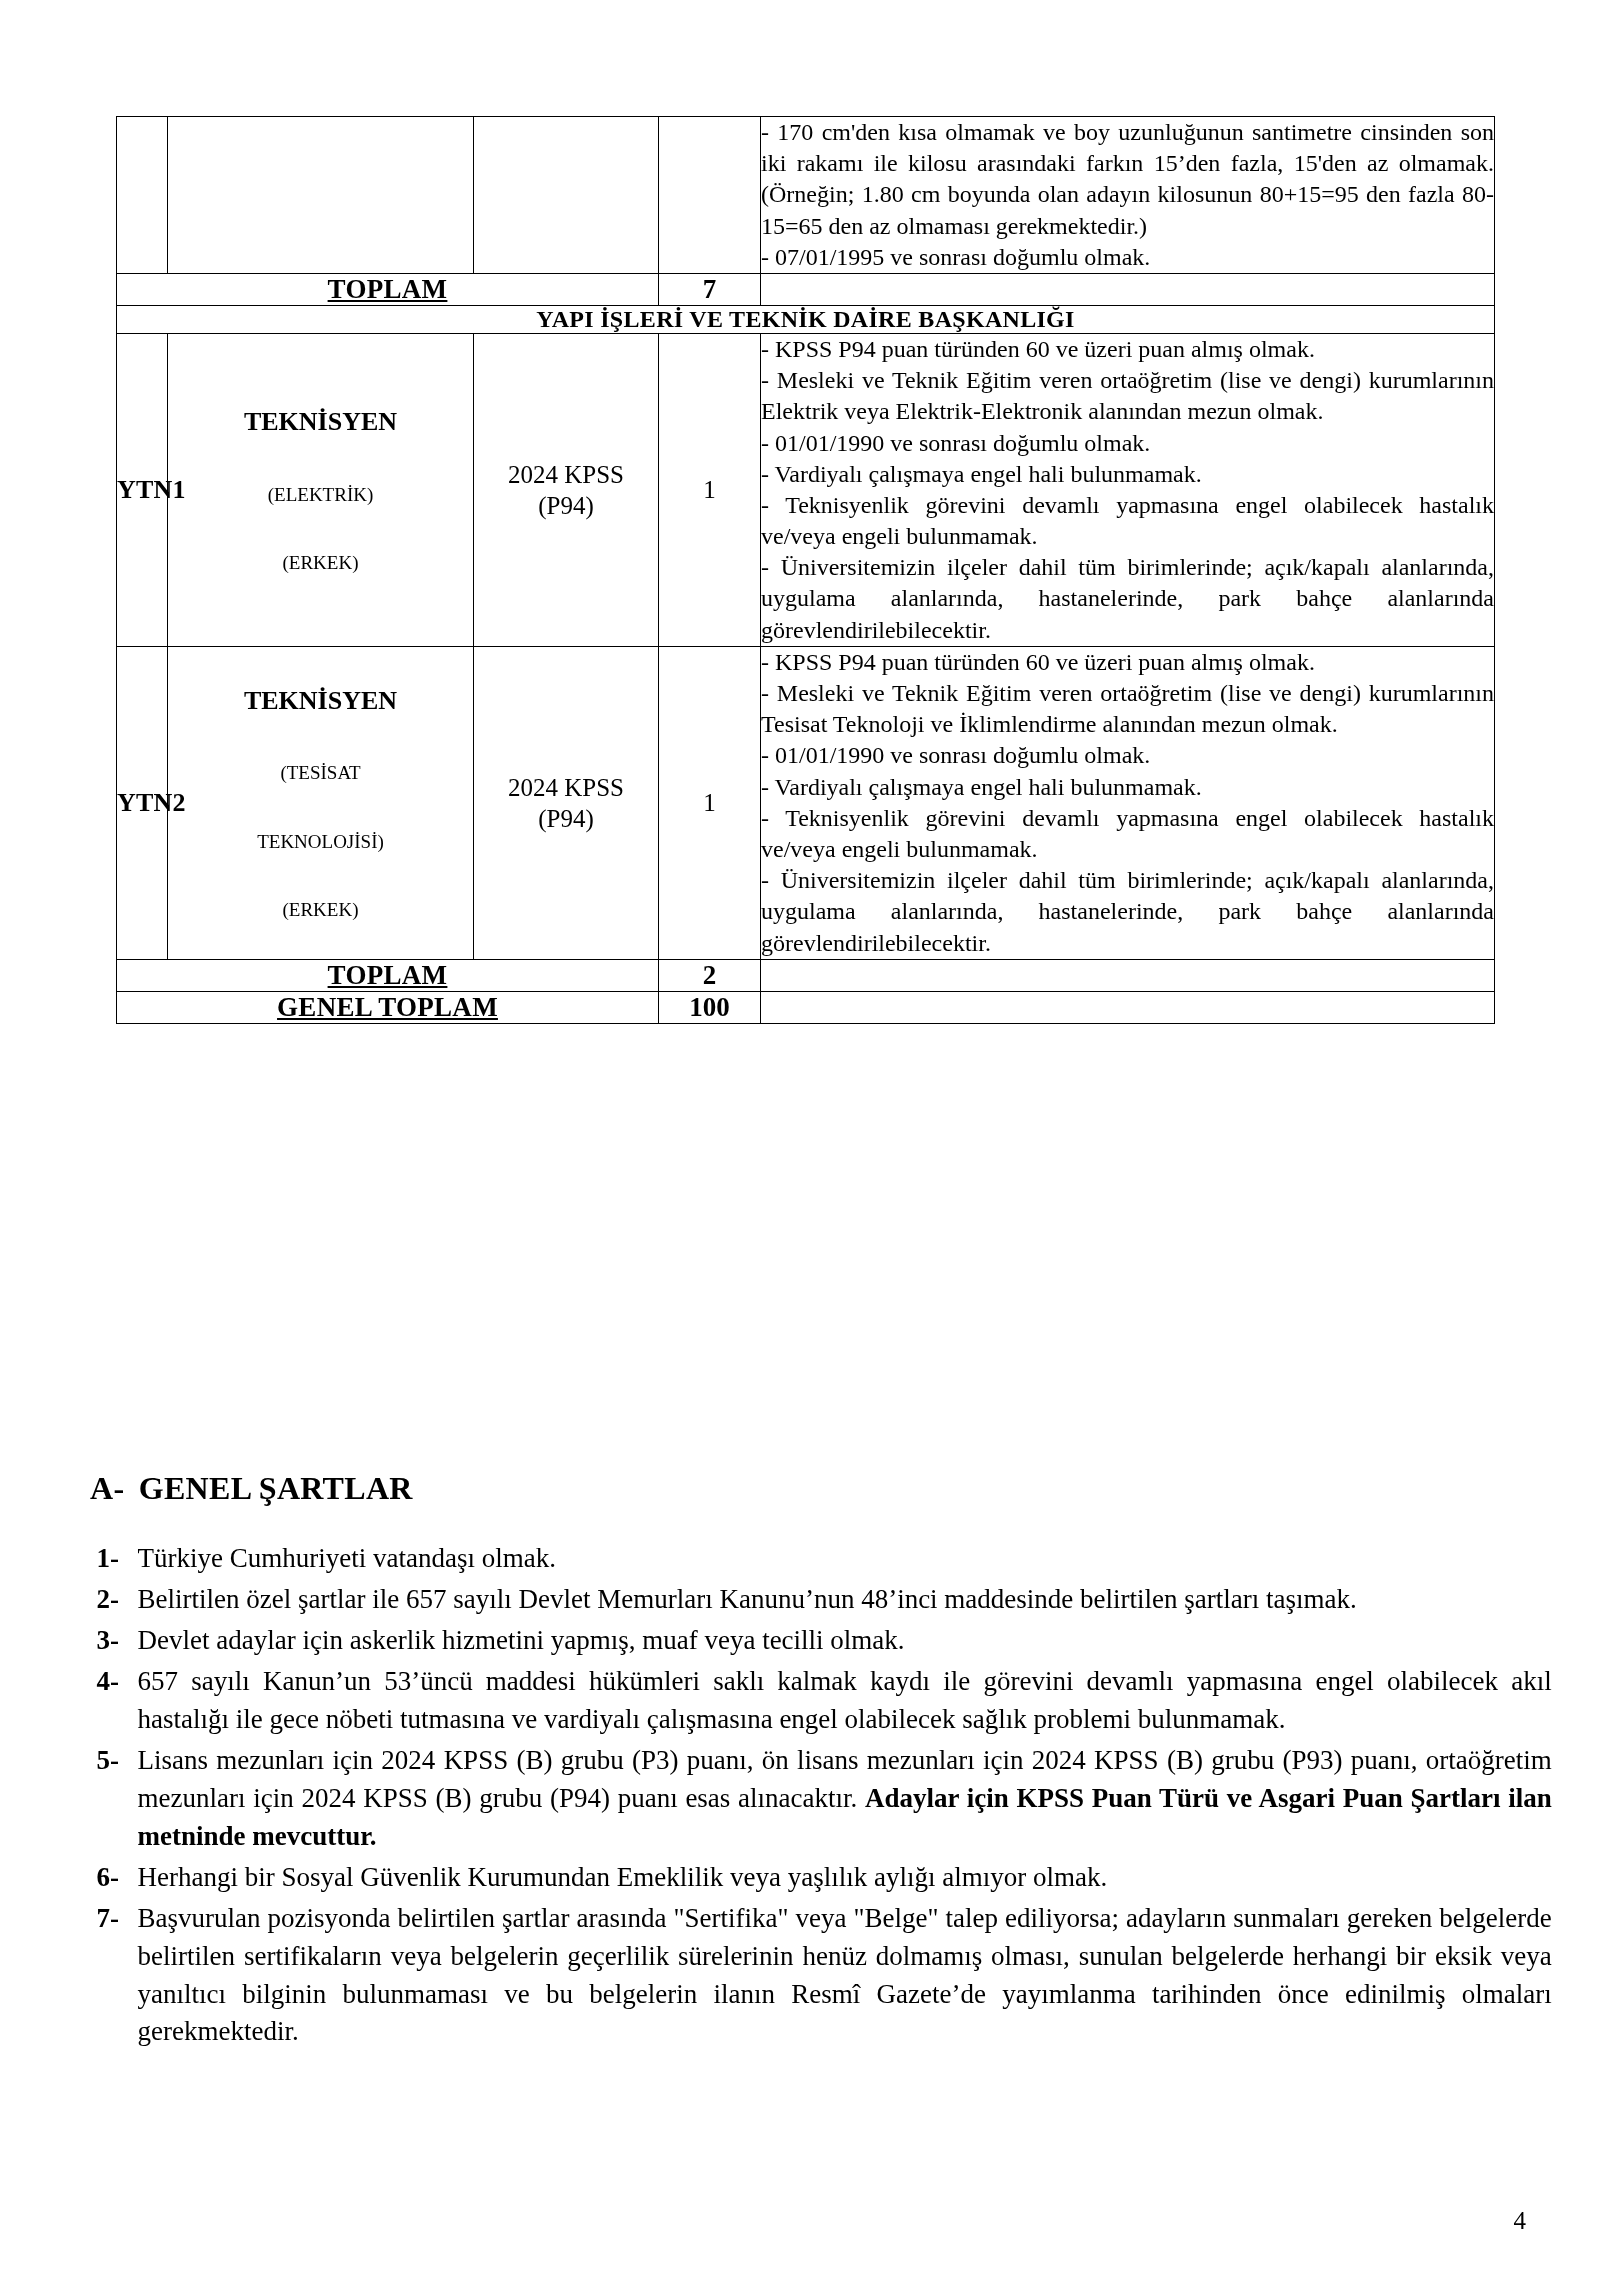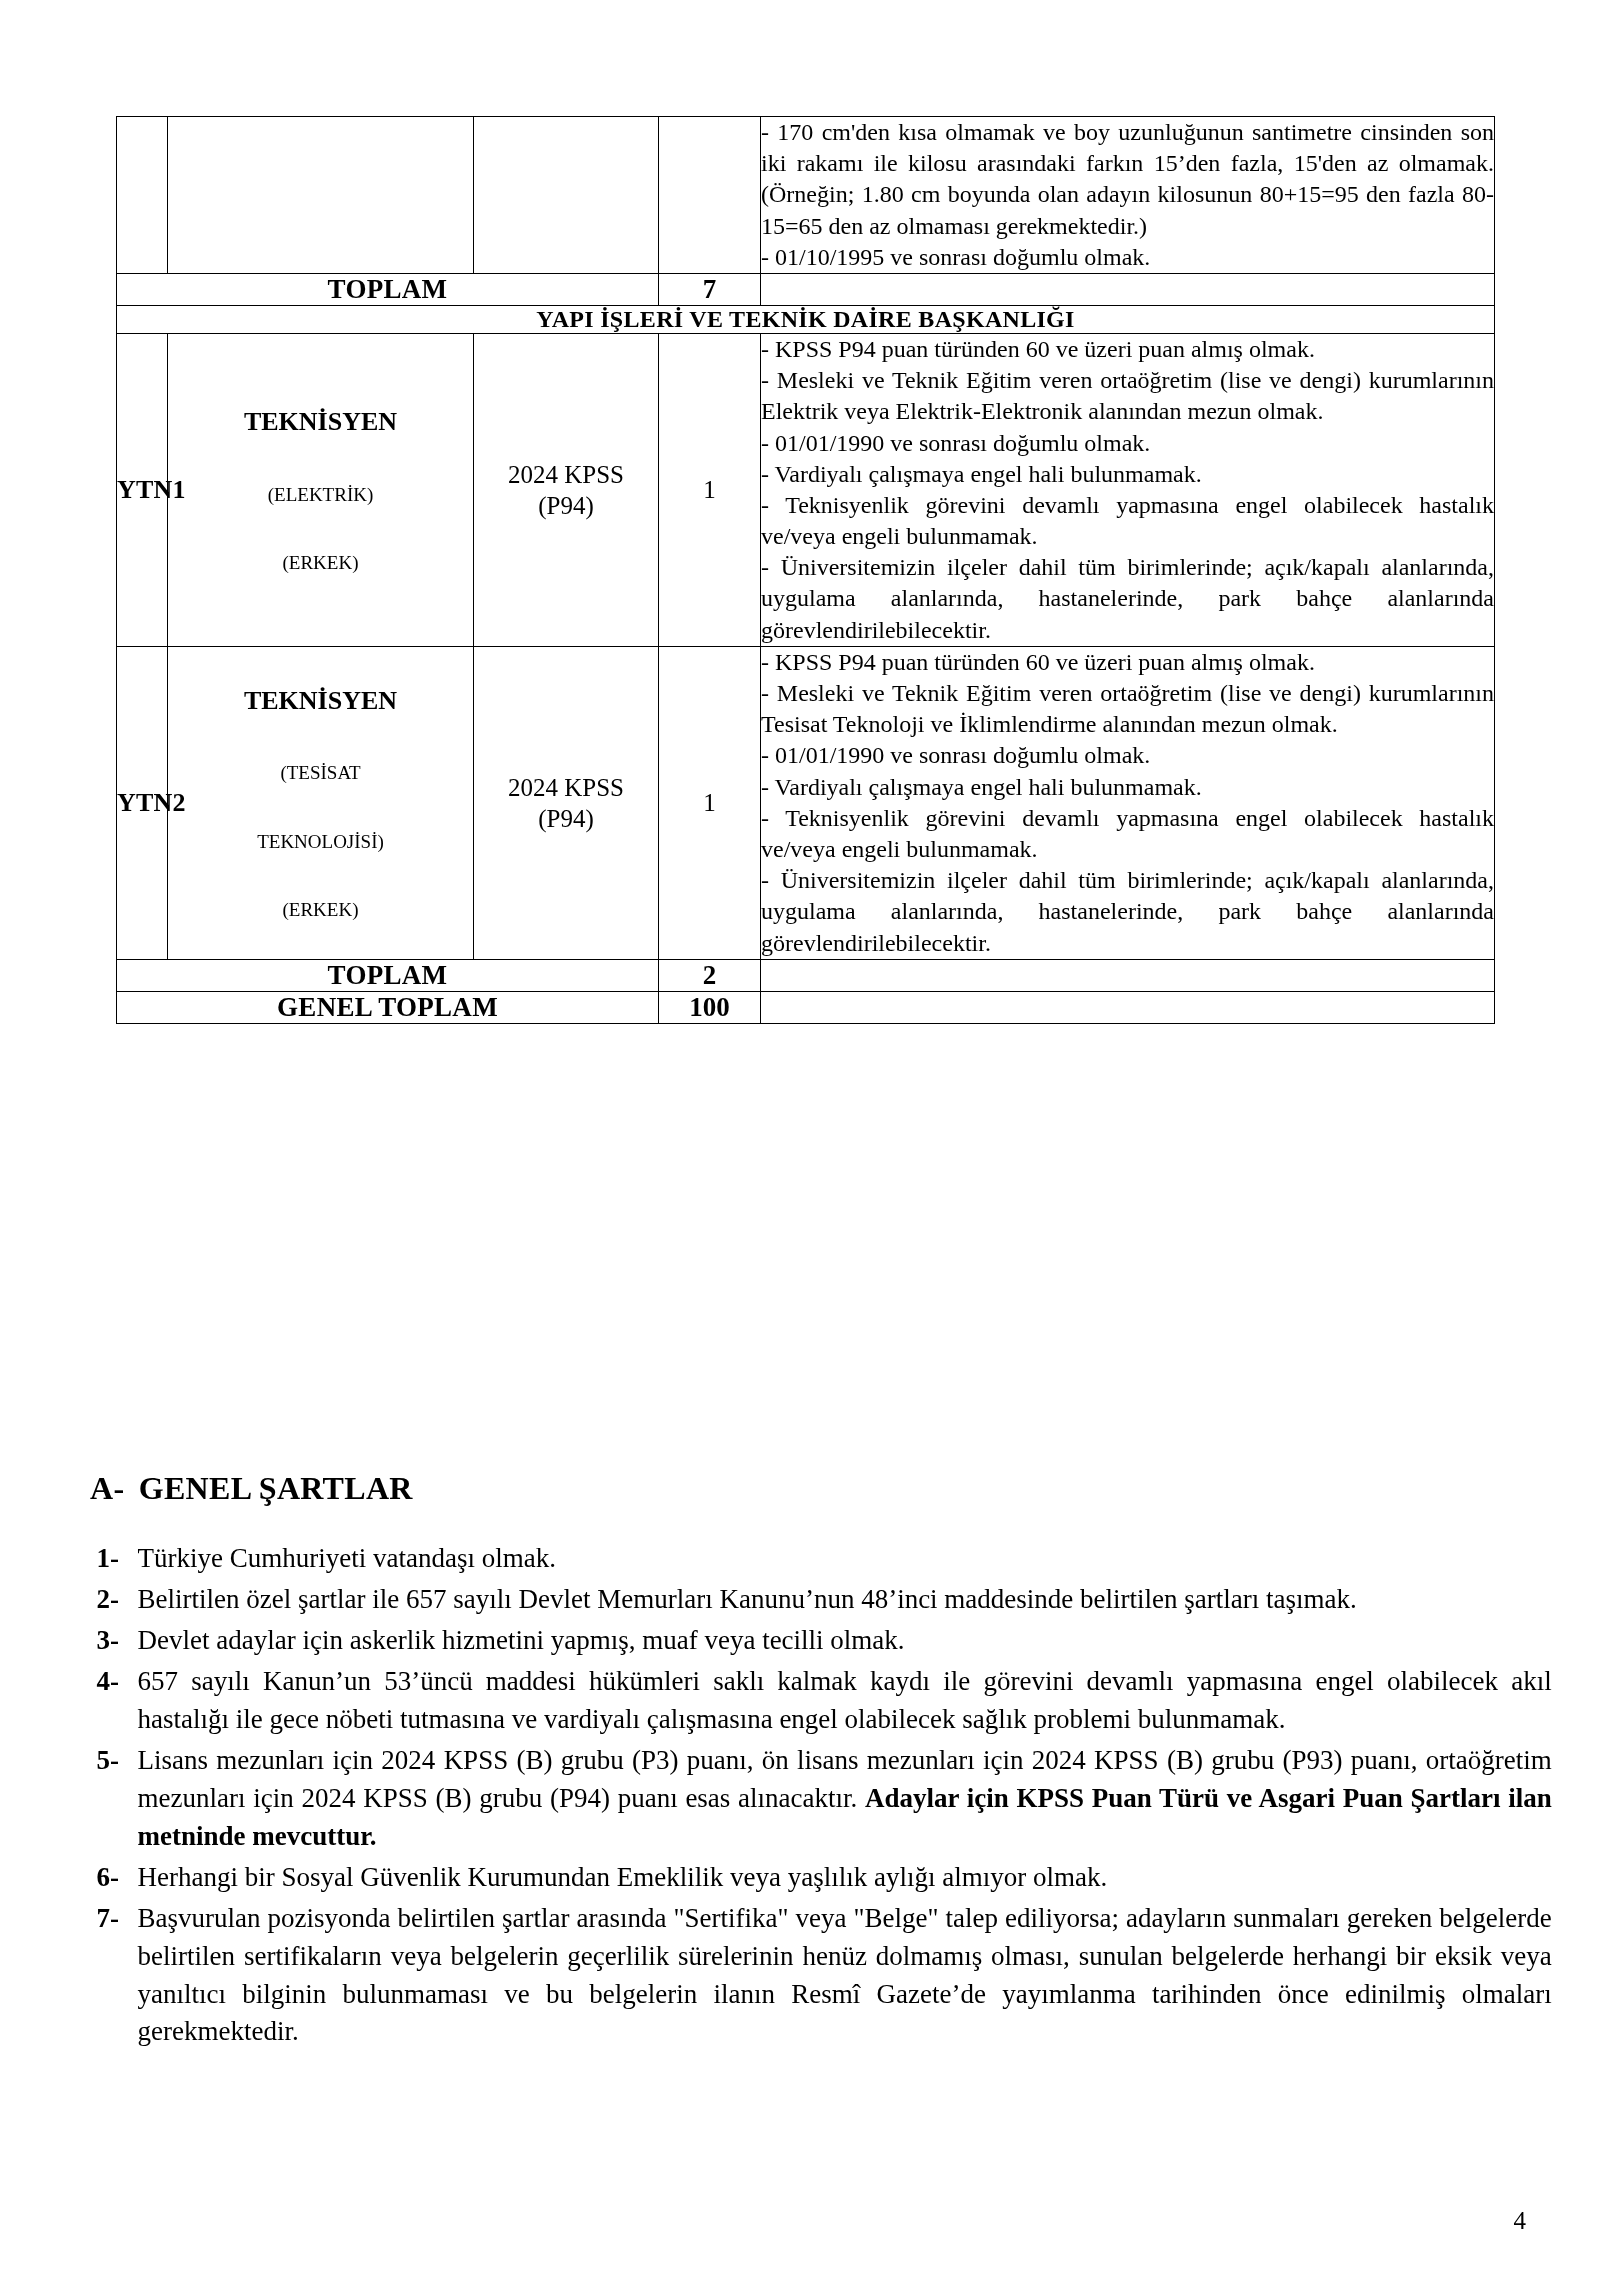"- 01/10/1995 ve sonrası doğumlu" p { text: 01/10/1995 -> 07/01/1995 }
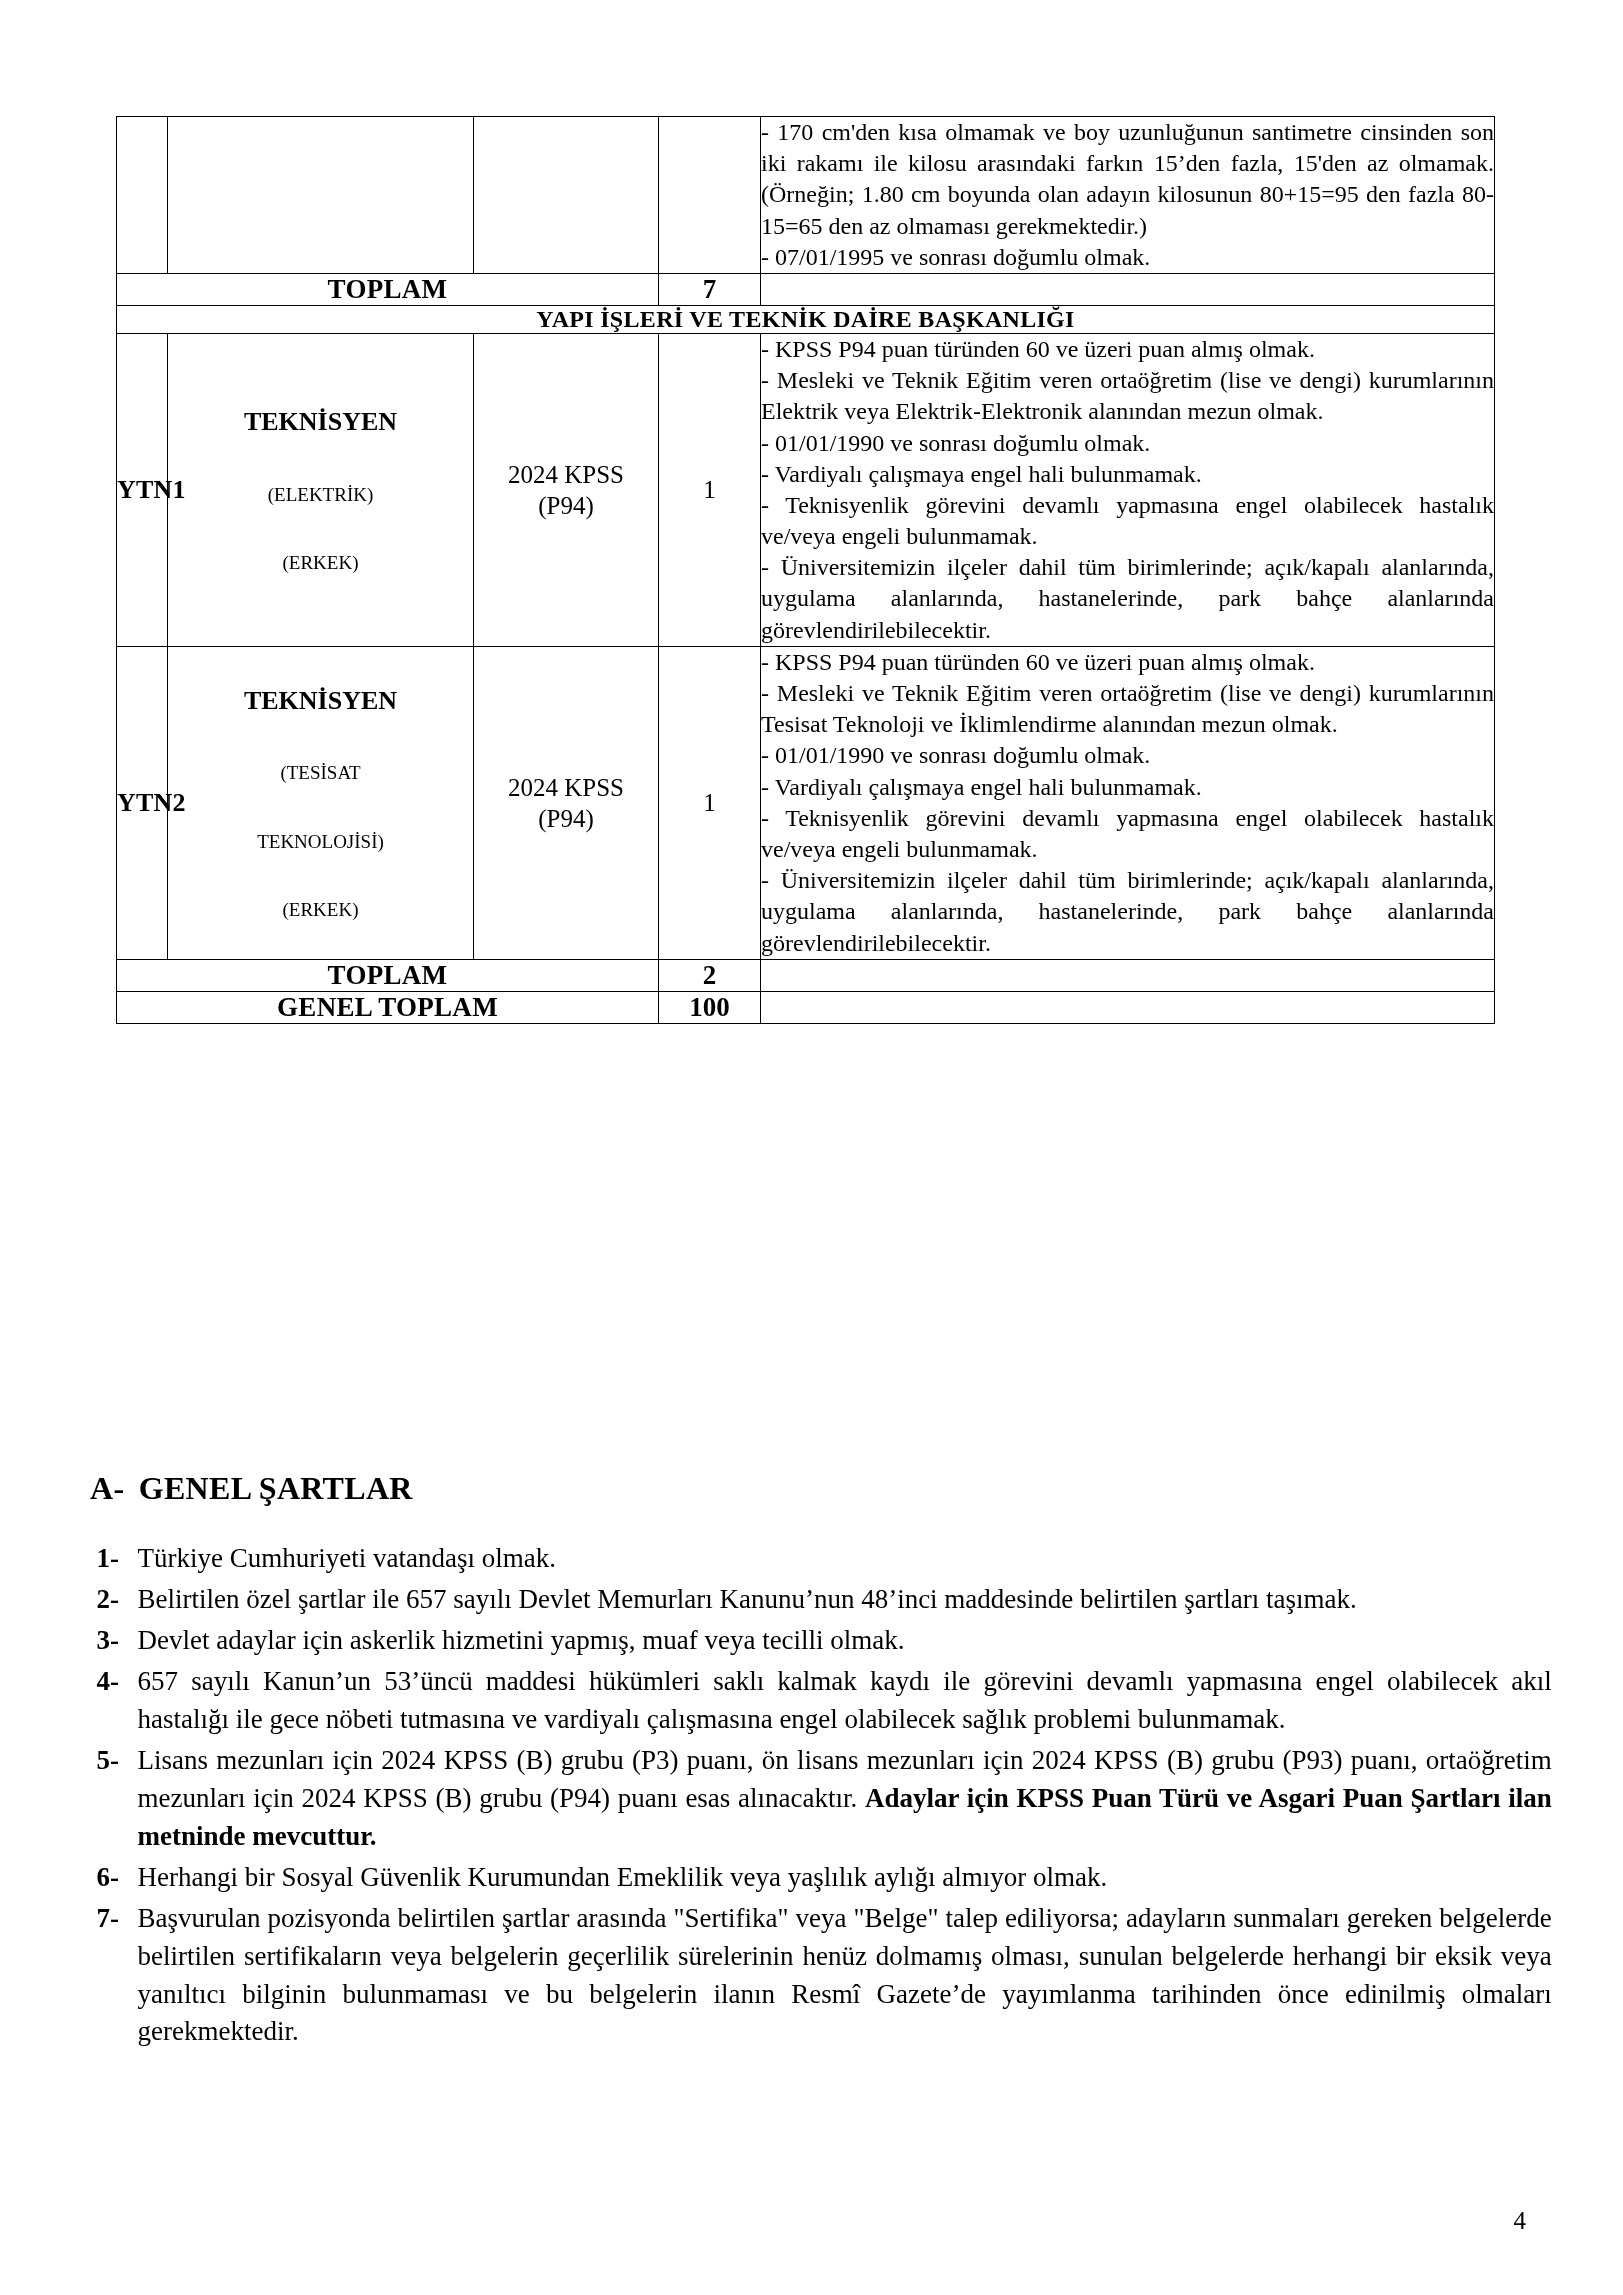"TOPLAM" .total-label { text-decoration: none -> underline }
